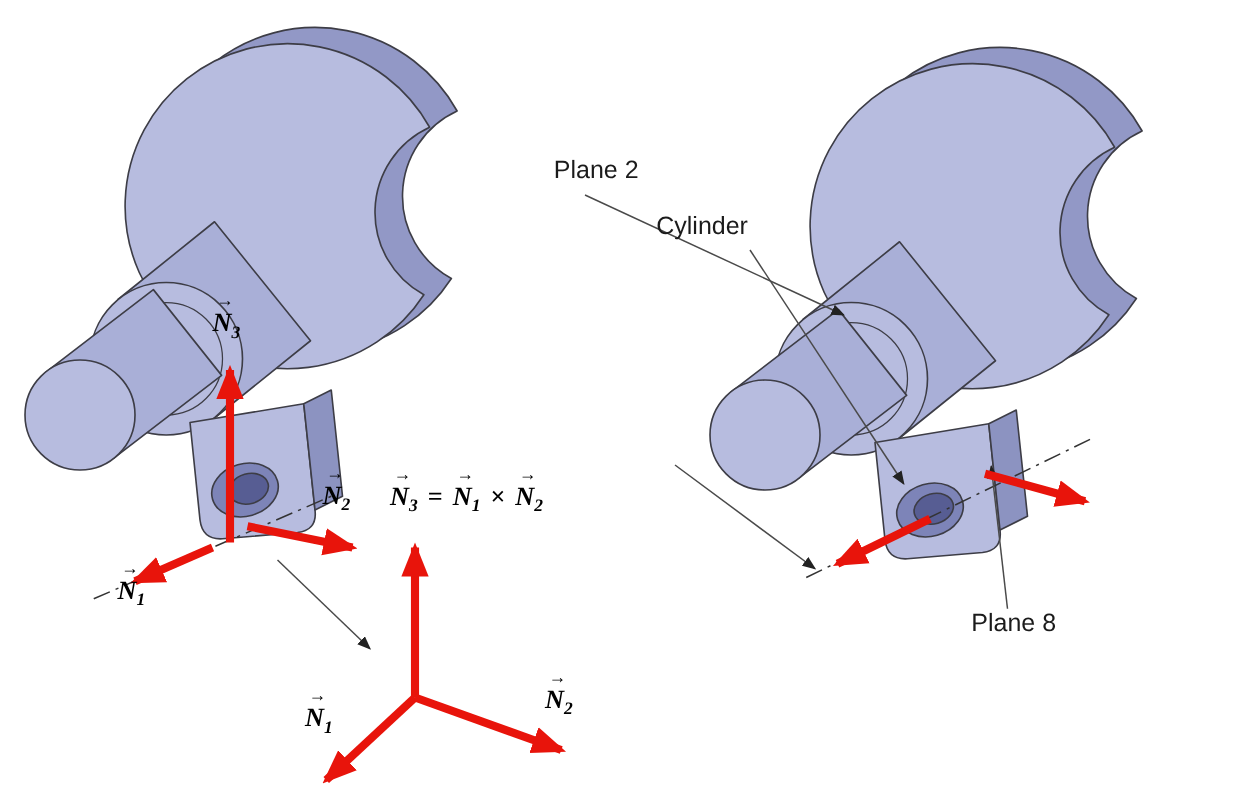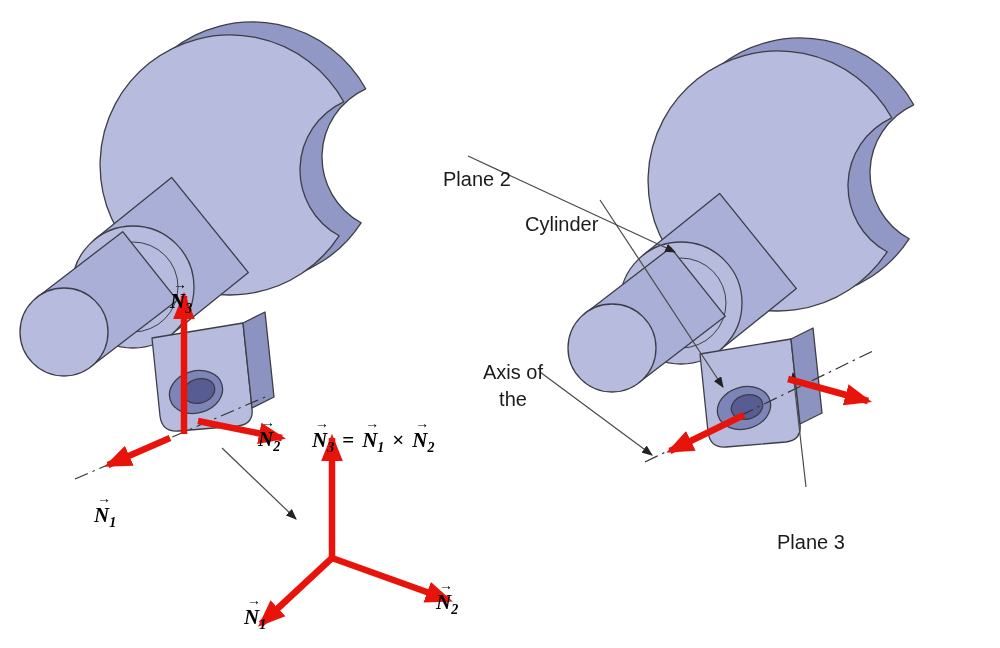"Plane 2" .label { margin-top: 43px -> none }
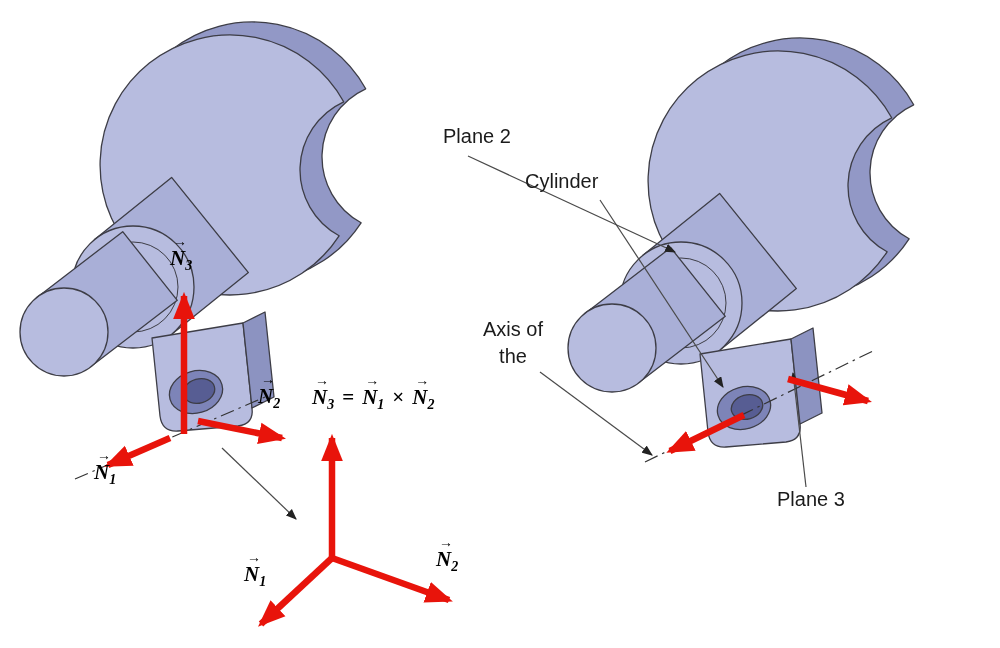"Axis of" div.label { html: <div> <div>Axis of</div> <div>the</div> </div> -> none }
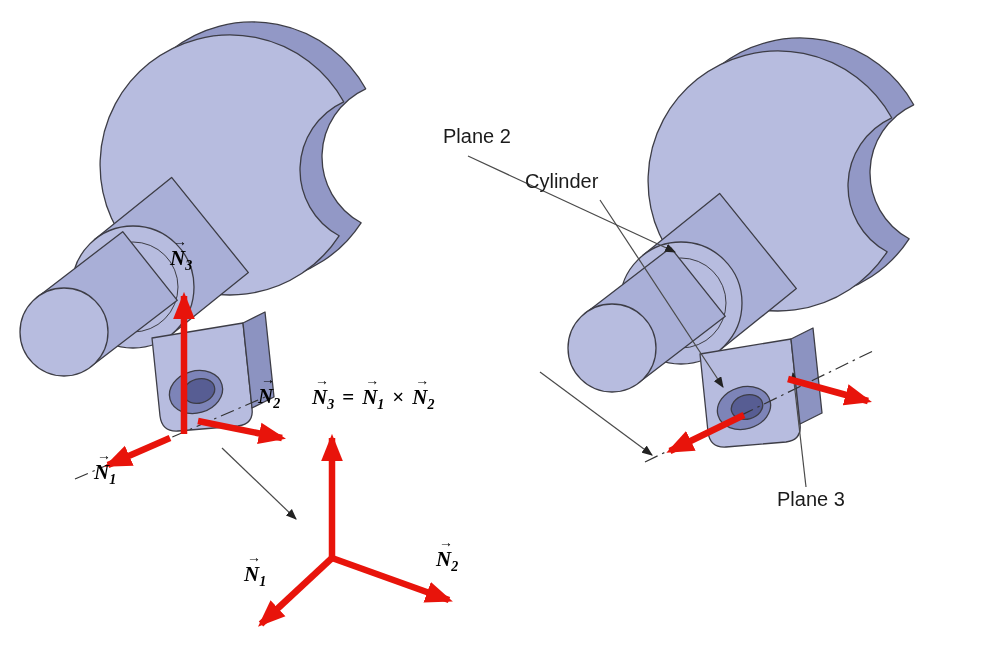"Plane 3" div.label { text: 3 -> 8 }
